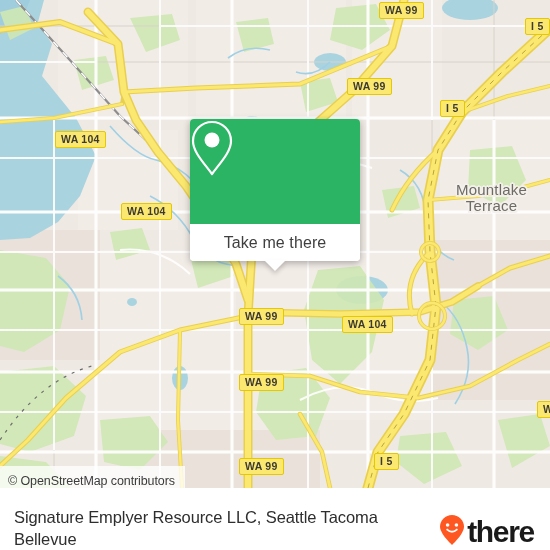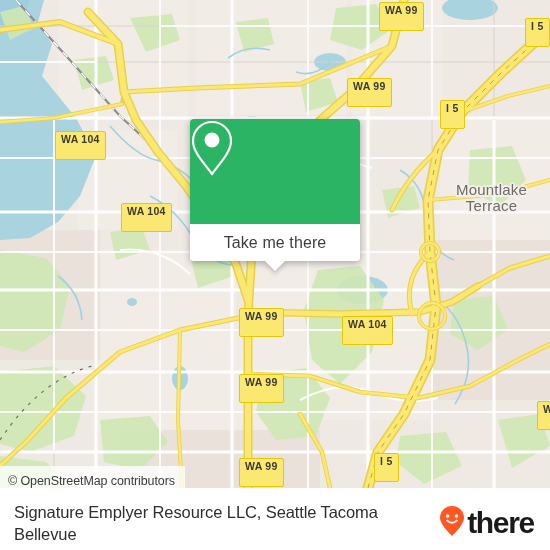"WA 99" .shield { padding: 2px 5px 14px 5px -> 2px 5px 2px 5px }
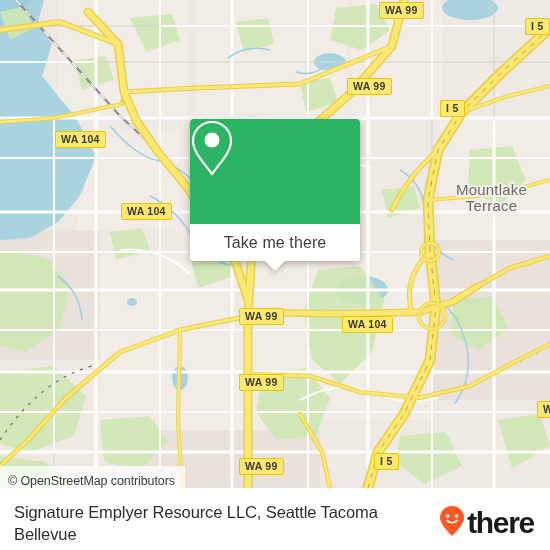"Signature Emplyer Resource LLC, Seattle" #footer { align-items: center -> flex-end }
